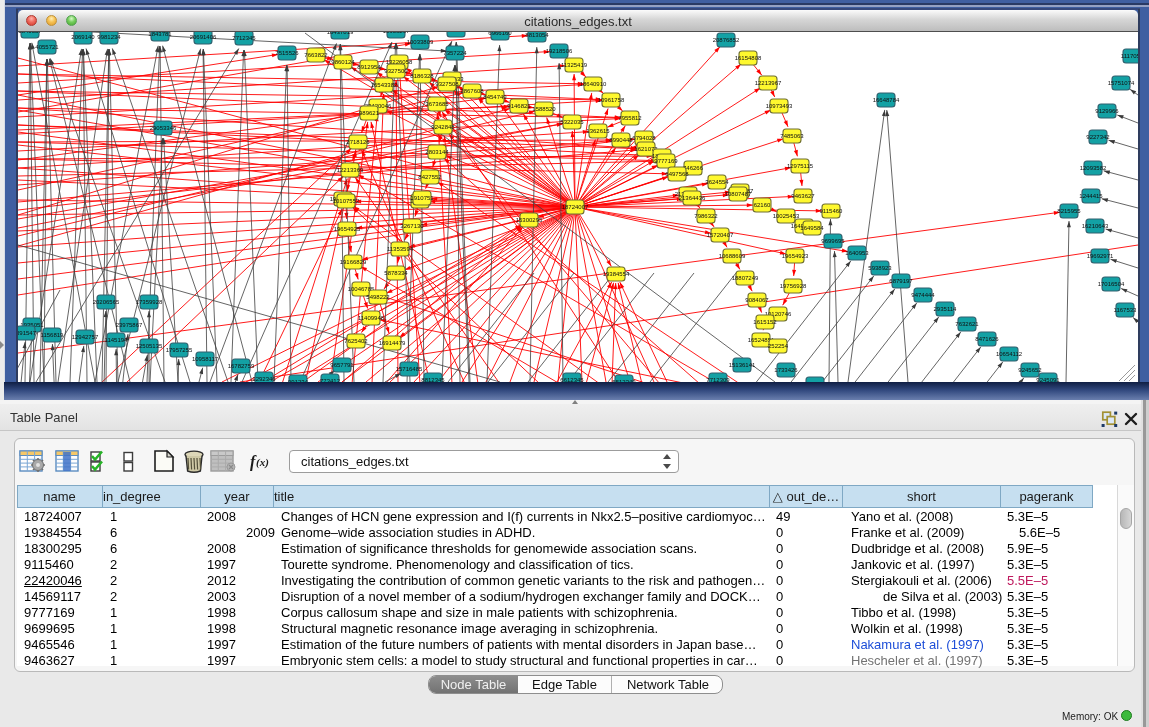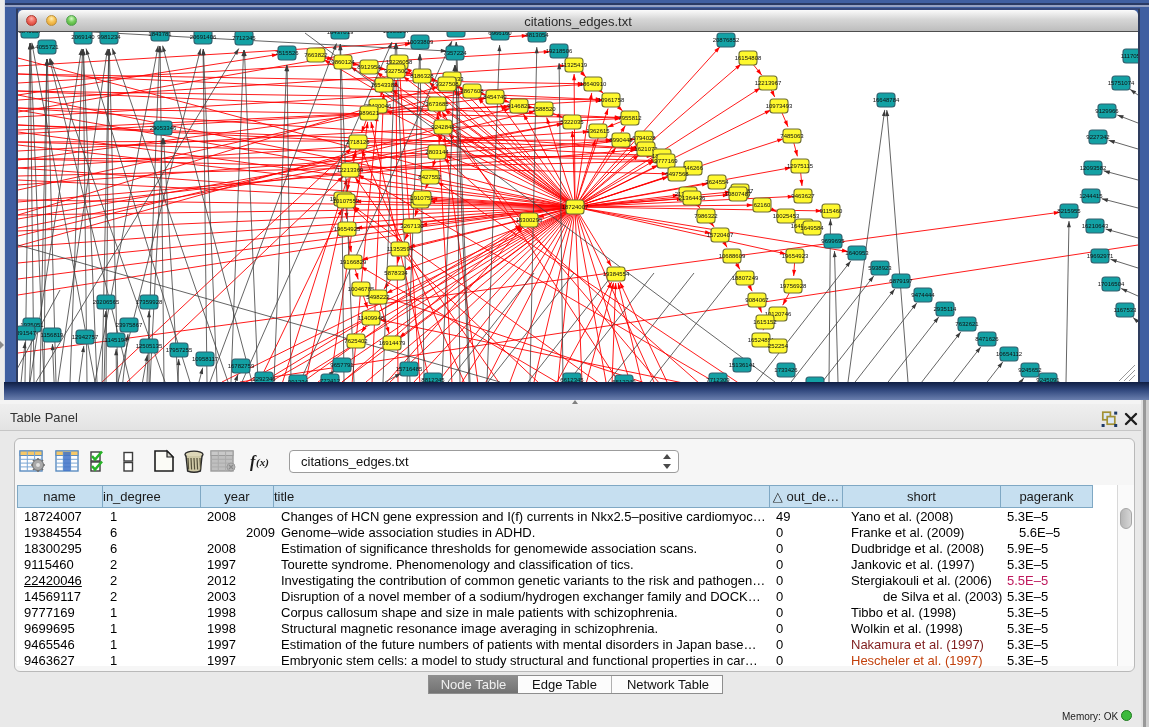"Nakamura et al. (1997)" div.abs { color: #7f1d1d -> #1d4ed8 }
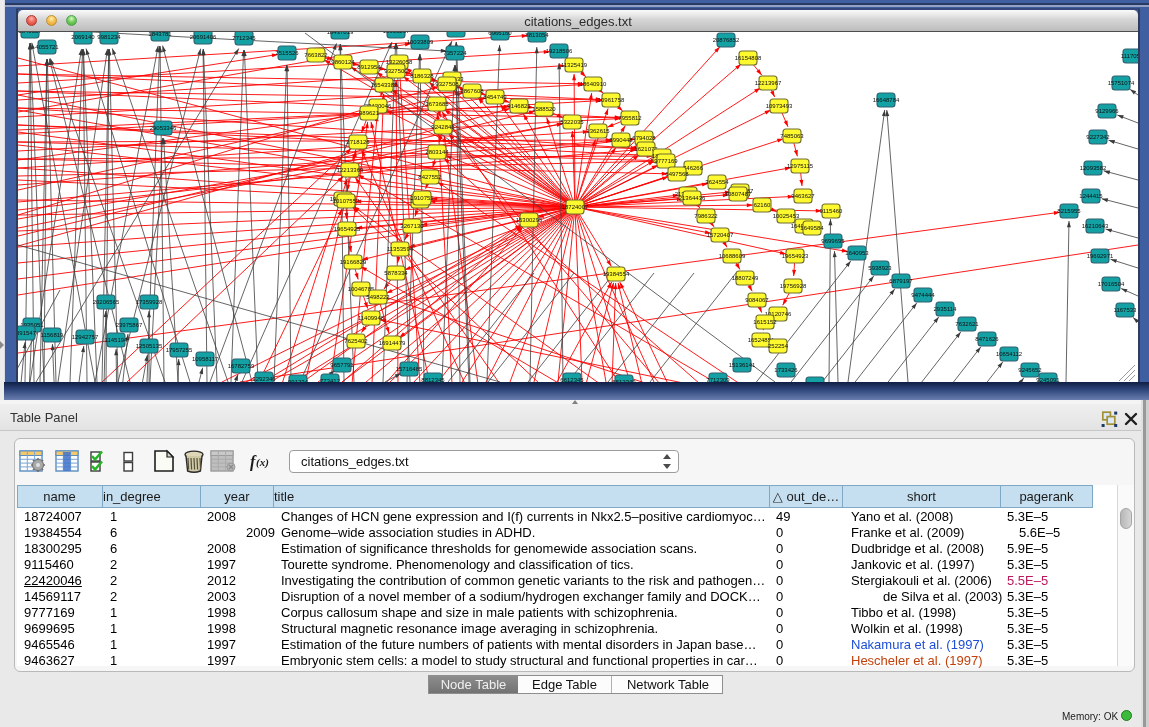"Hescheler et al. (1997)" div.abs { color: #c2410c -> #737373 }
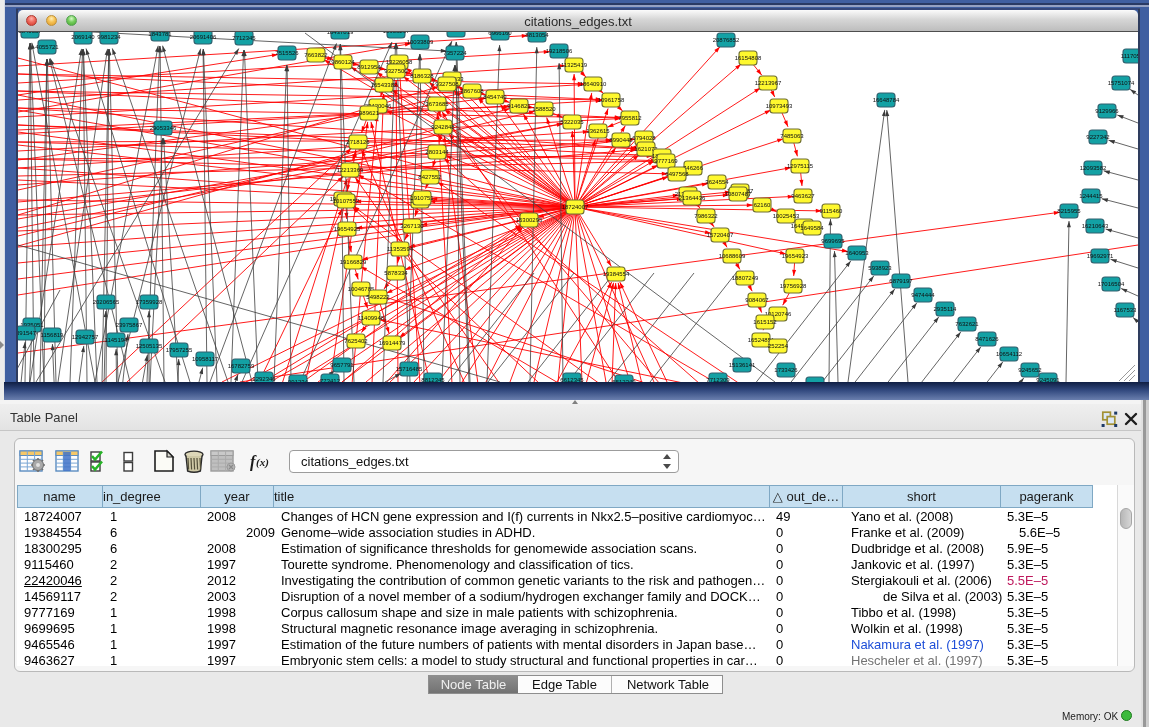"Node Table" div.abs { border-radius: 0 -> 8px }
